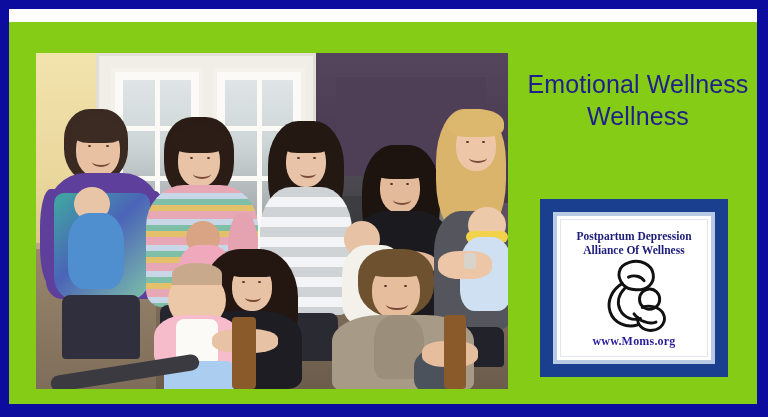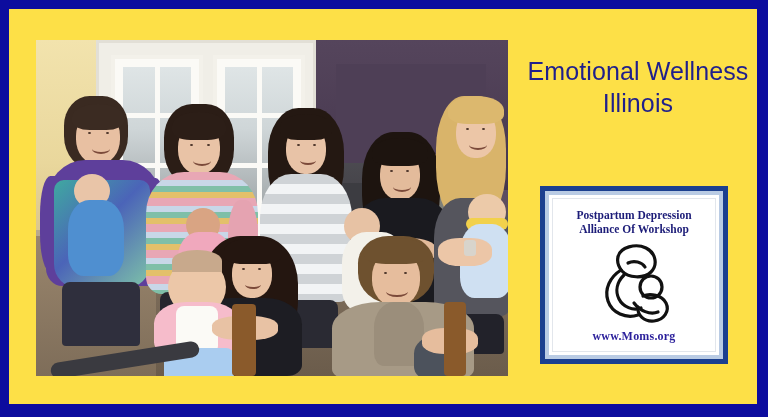"Emotional Wellness" .canvas { background: #fde047 -> #84cc16; margin-top: none -> 13px }
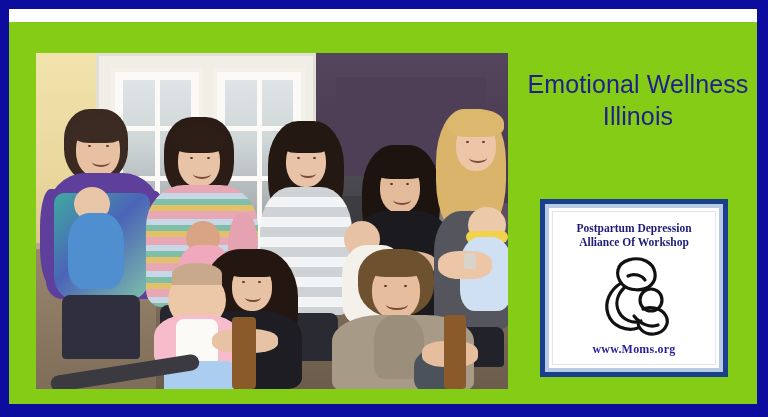"Illinois" span.title-line { text: Illinois -> Wellness }
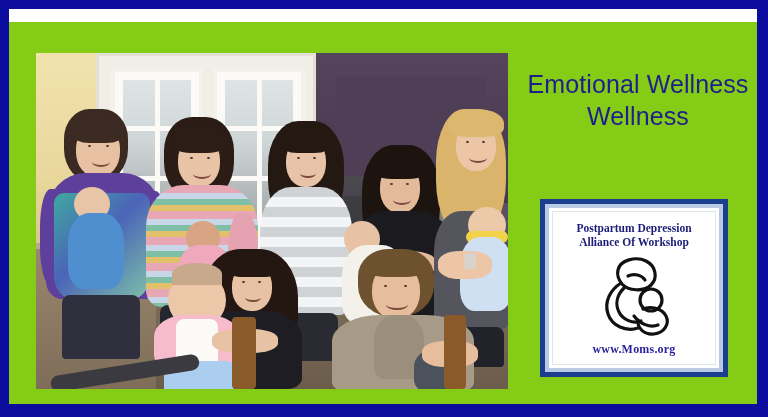"Postpartum Depression" .logo-box { padding: 5px -> 13px }
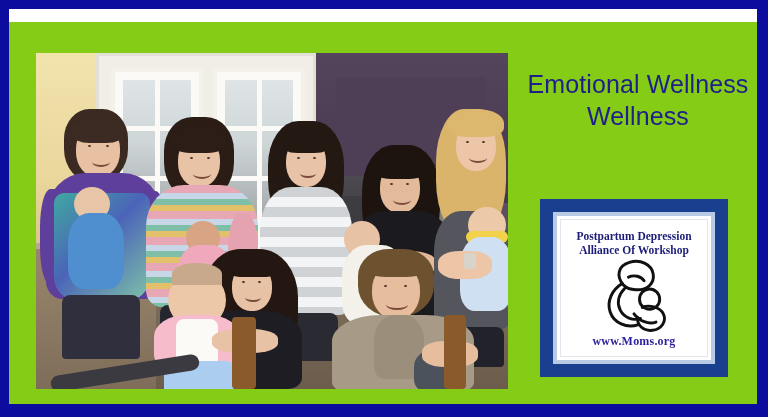"Alliance Of Workshop" span { text: Workshop -> Wellness }
